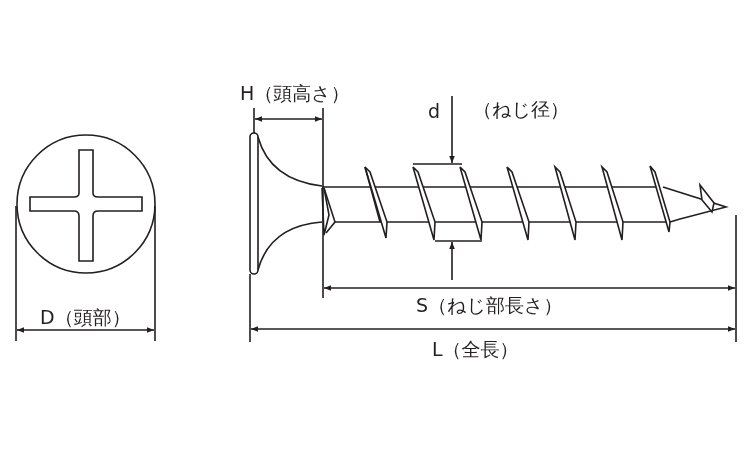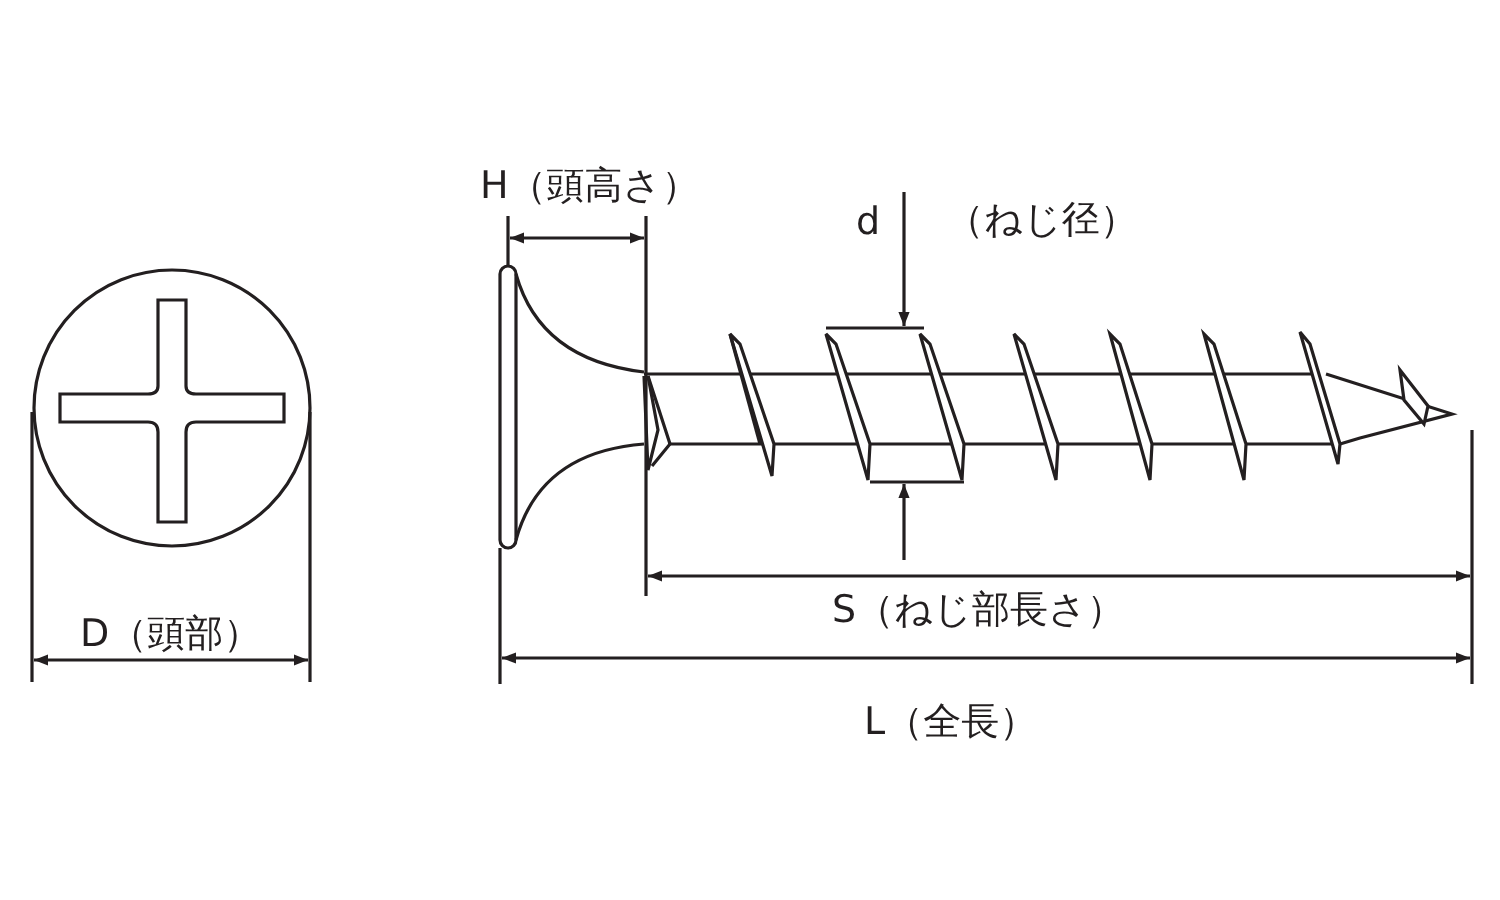"L（全長）" div.lbl { top: 352px -> 340px }
